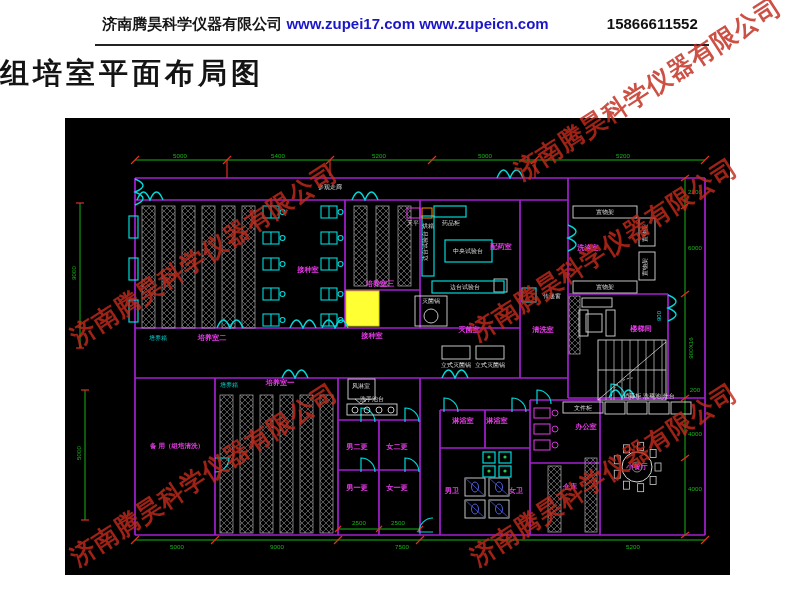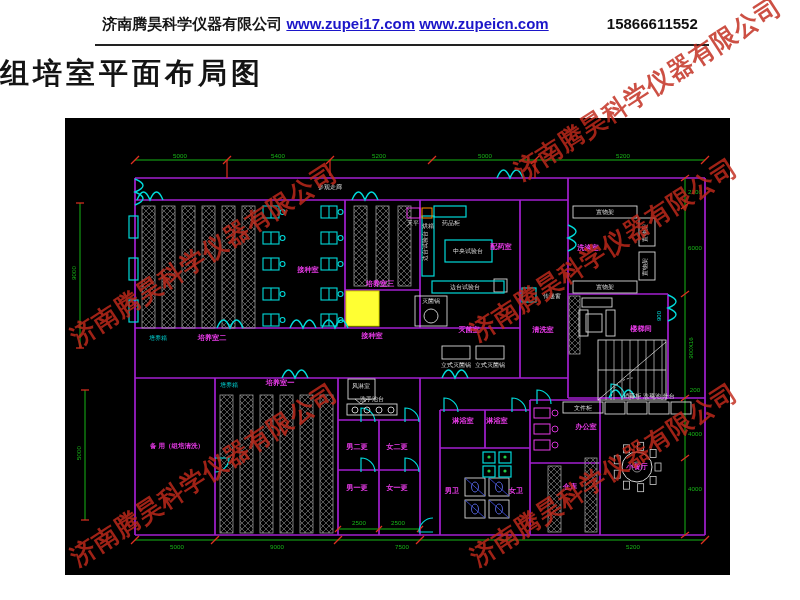"www.zupei17.com" .header .link { text-decoration: underline -> none }
